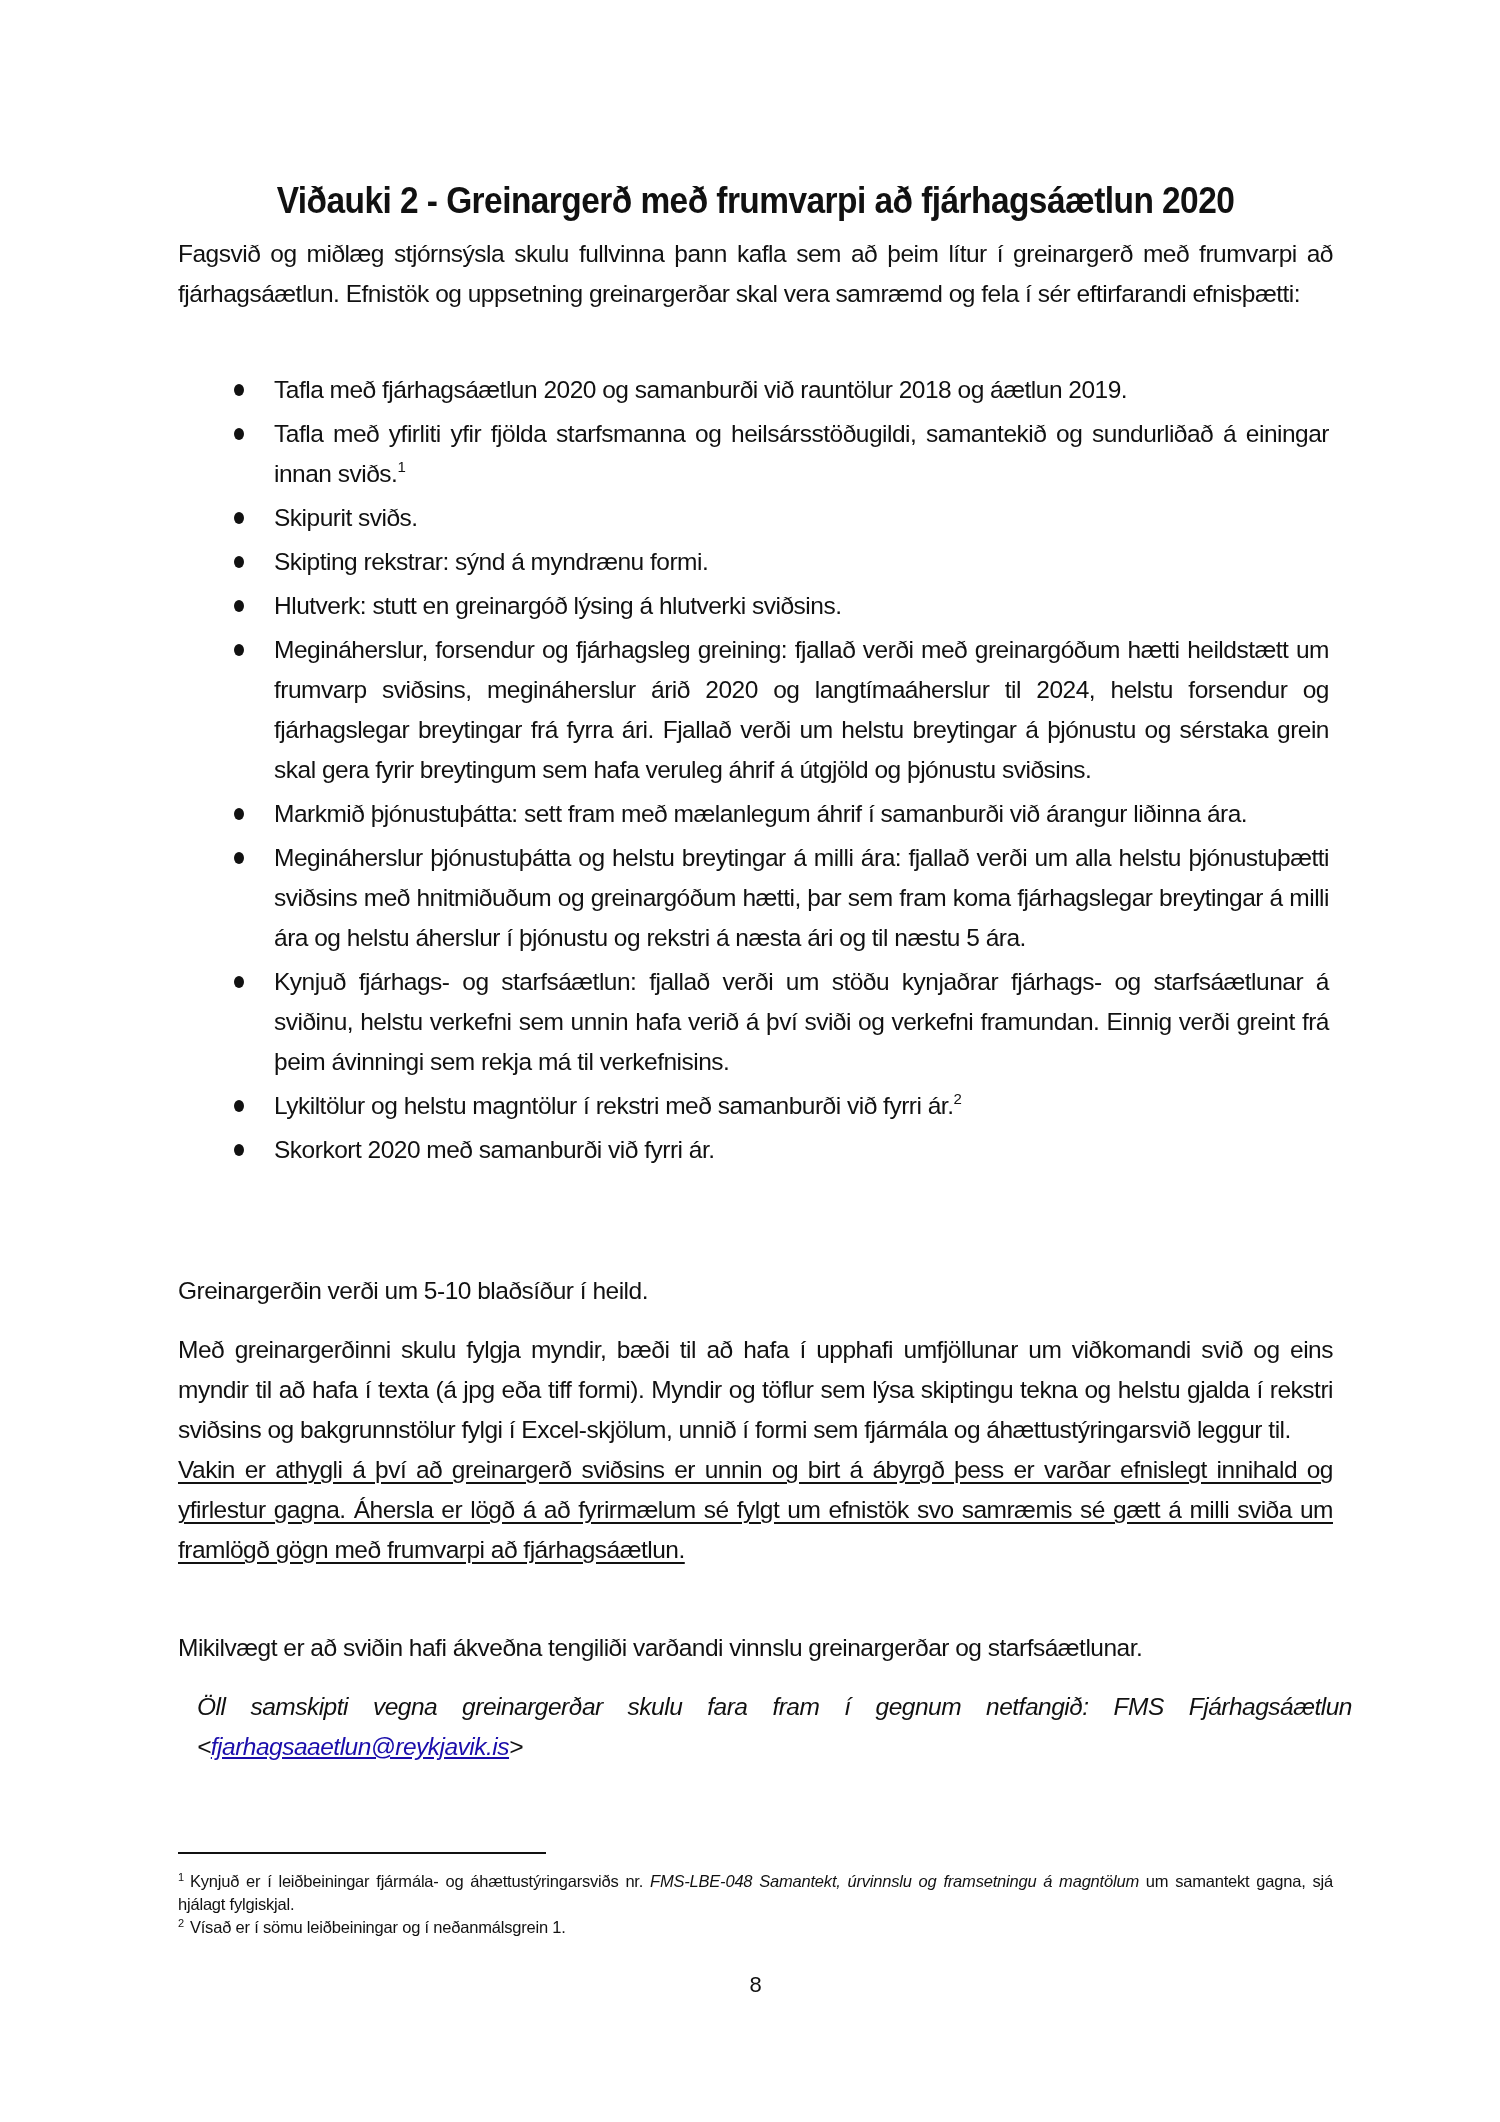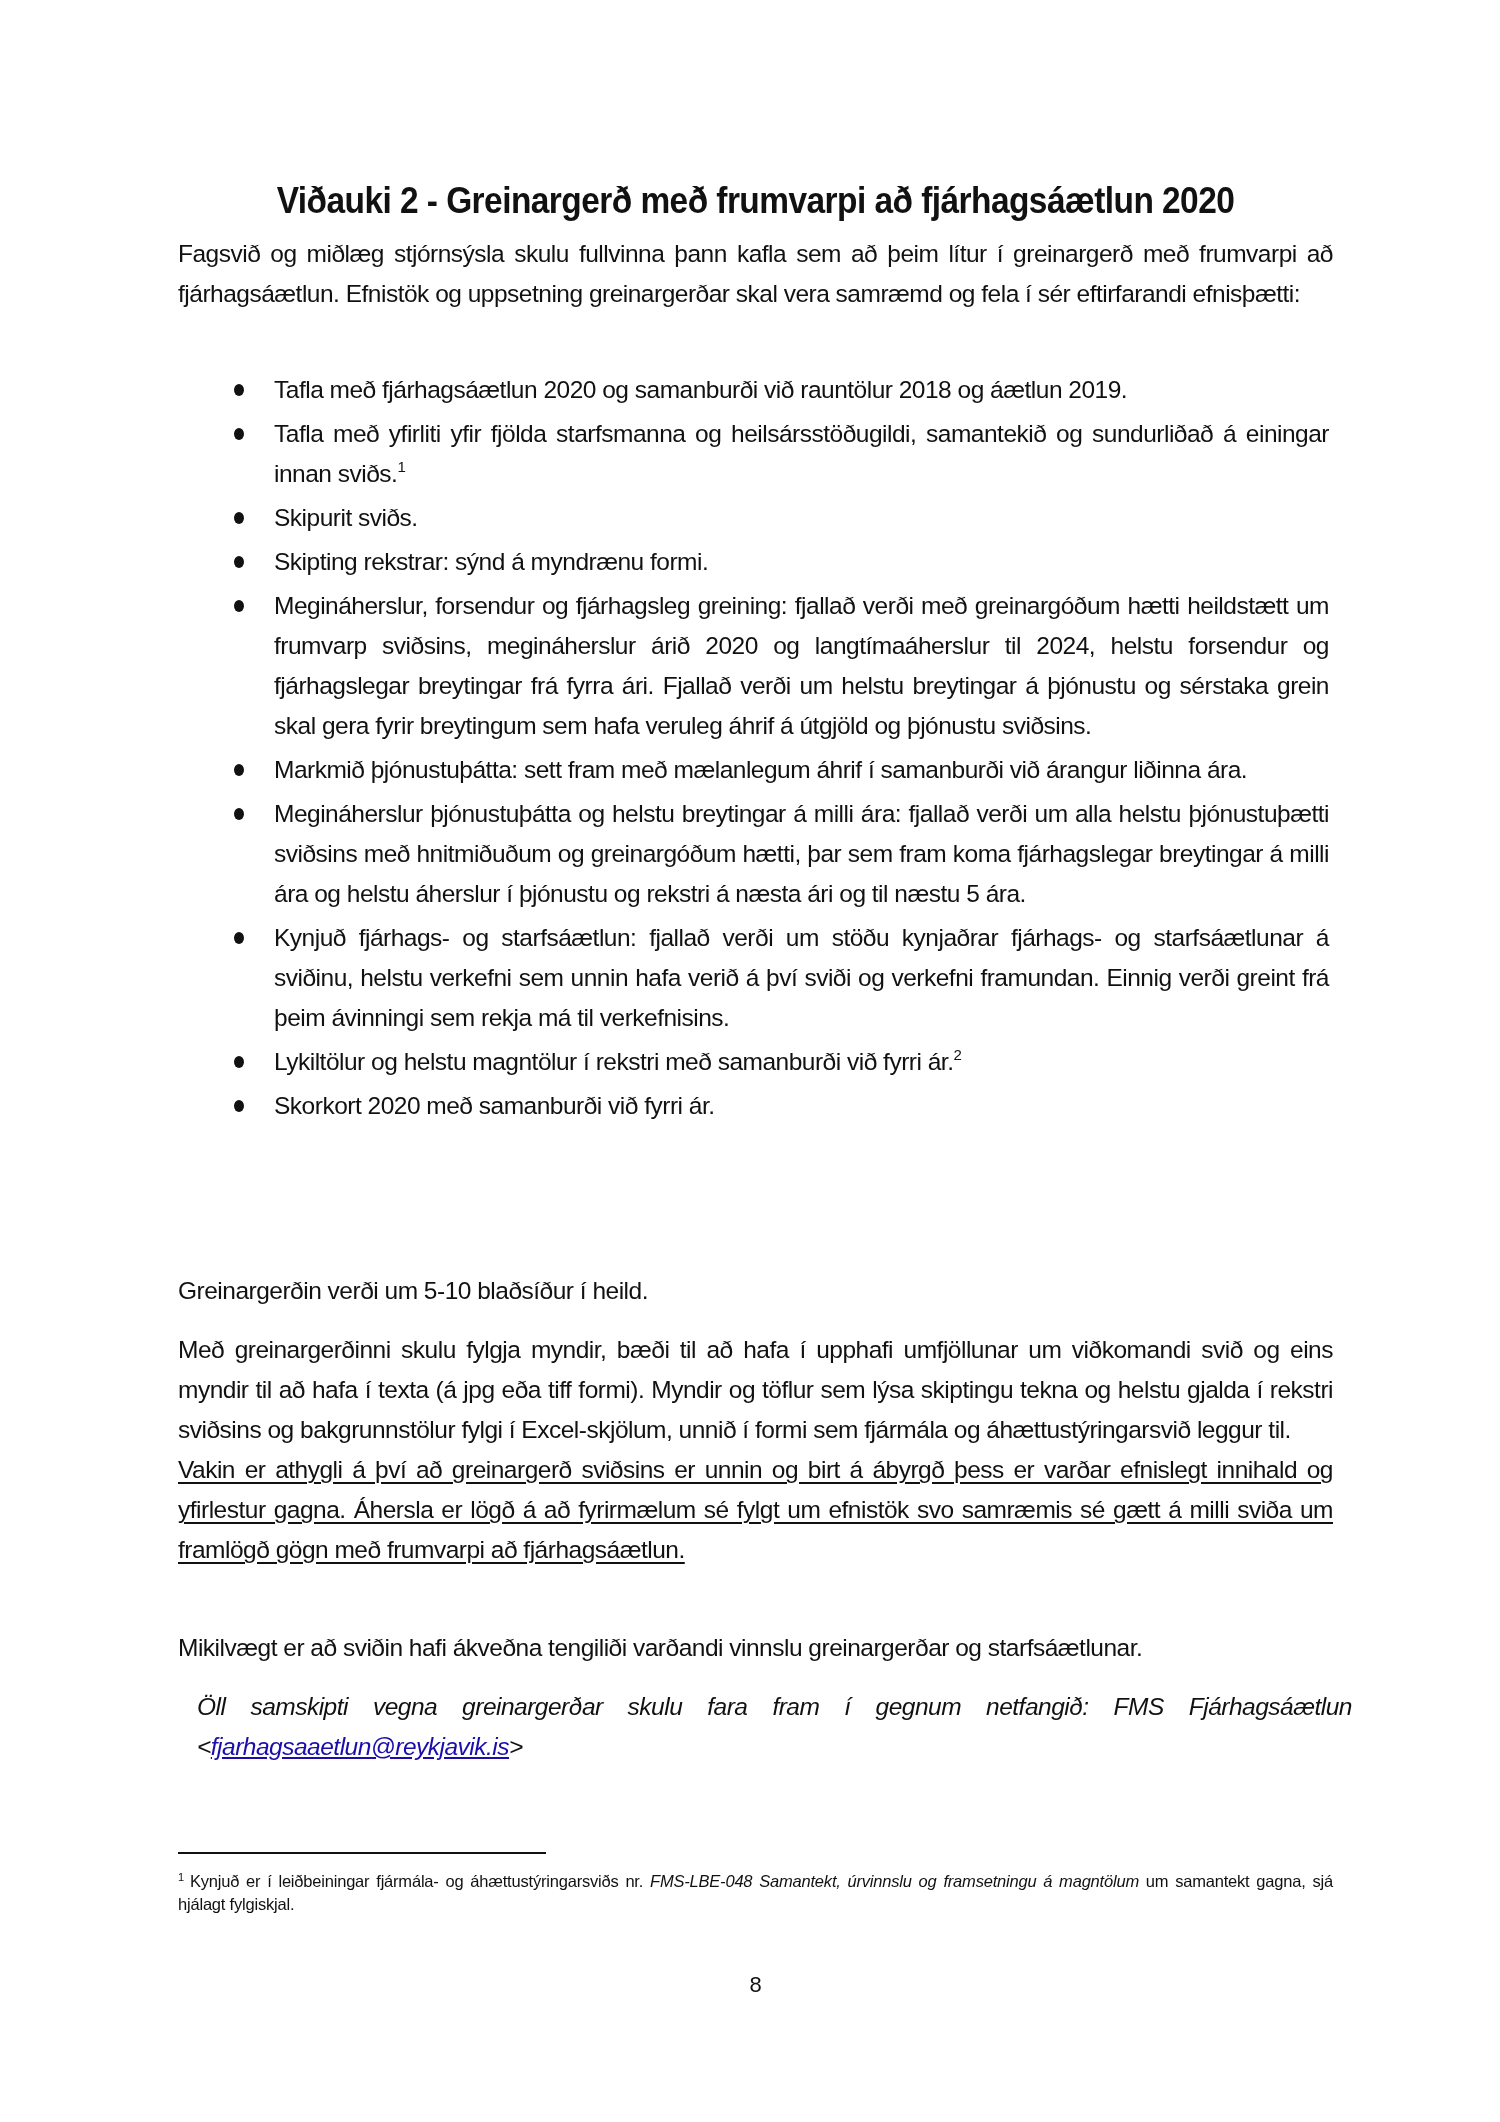"Hlutverk: stutt en greinargóð lýsing" li { html: none -> <li> <span></span> <span><span>Hlutverk: stutt en greinargóð lýsing á hlutverki sviðsins.</span></span> </li> }
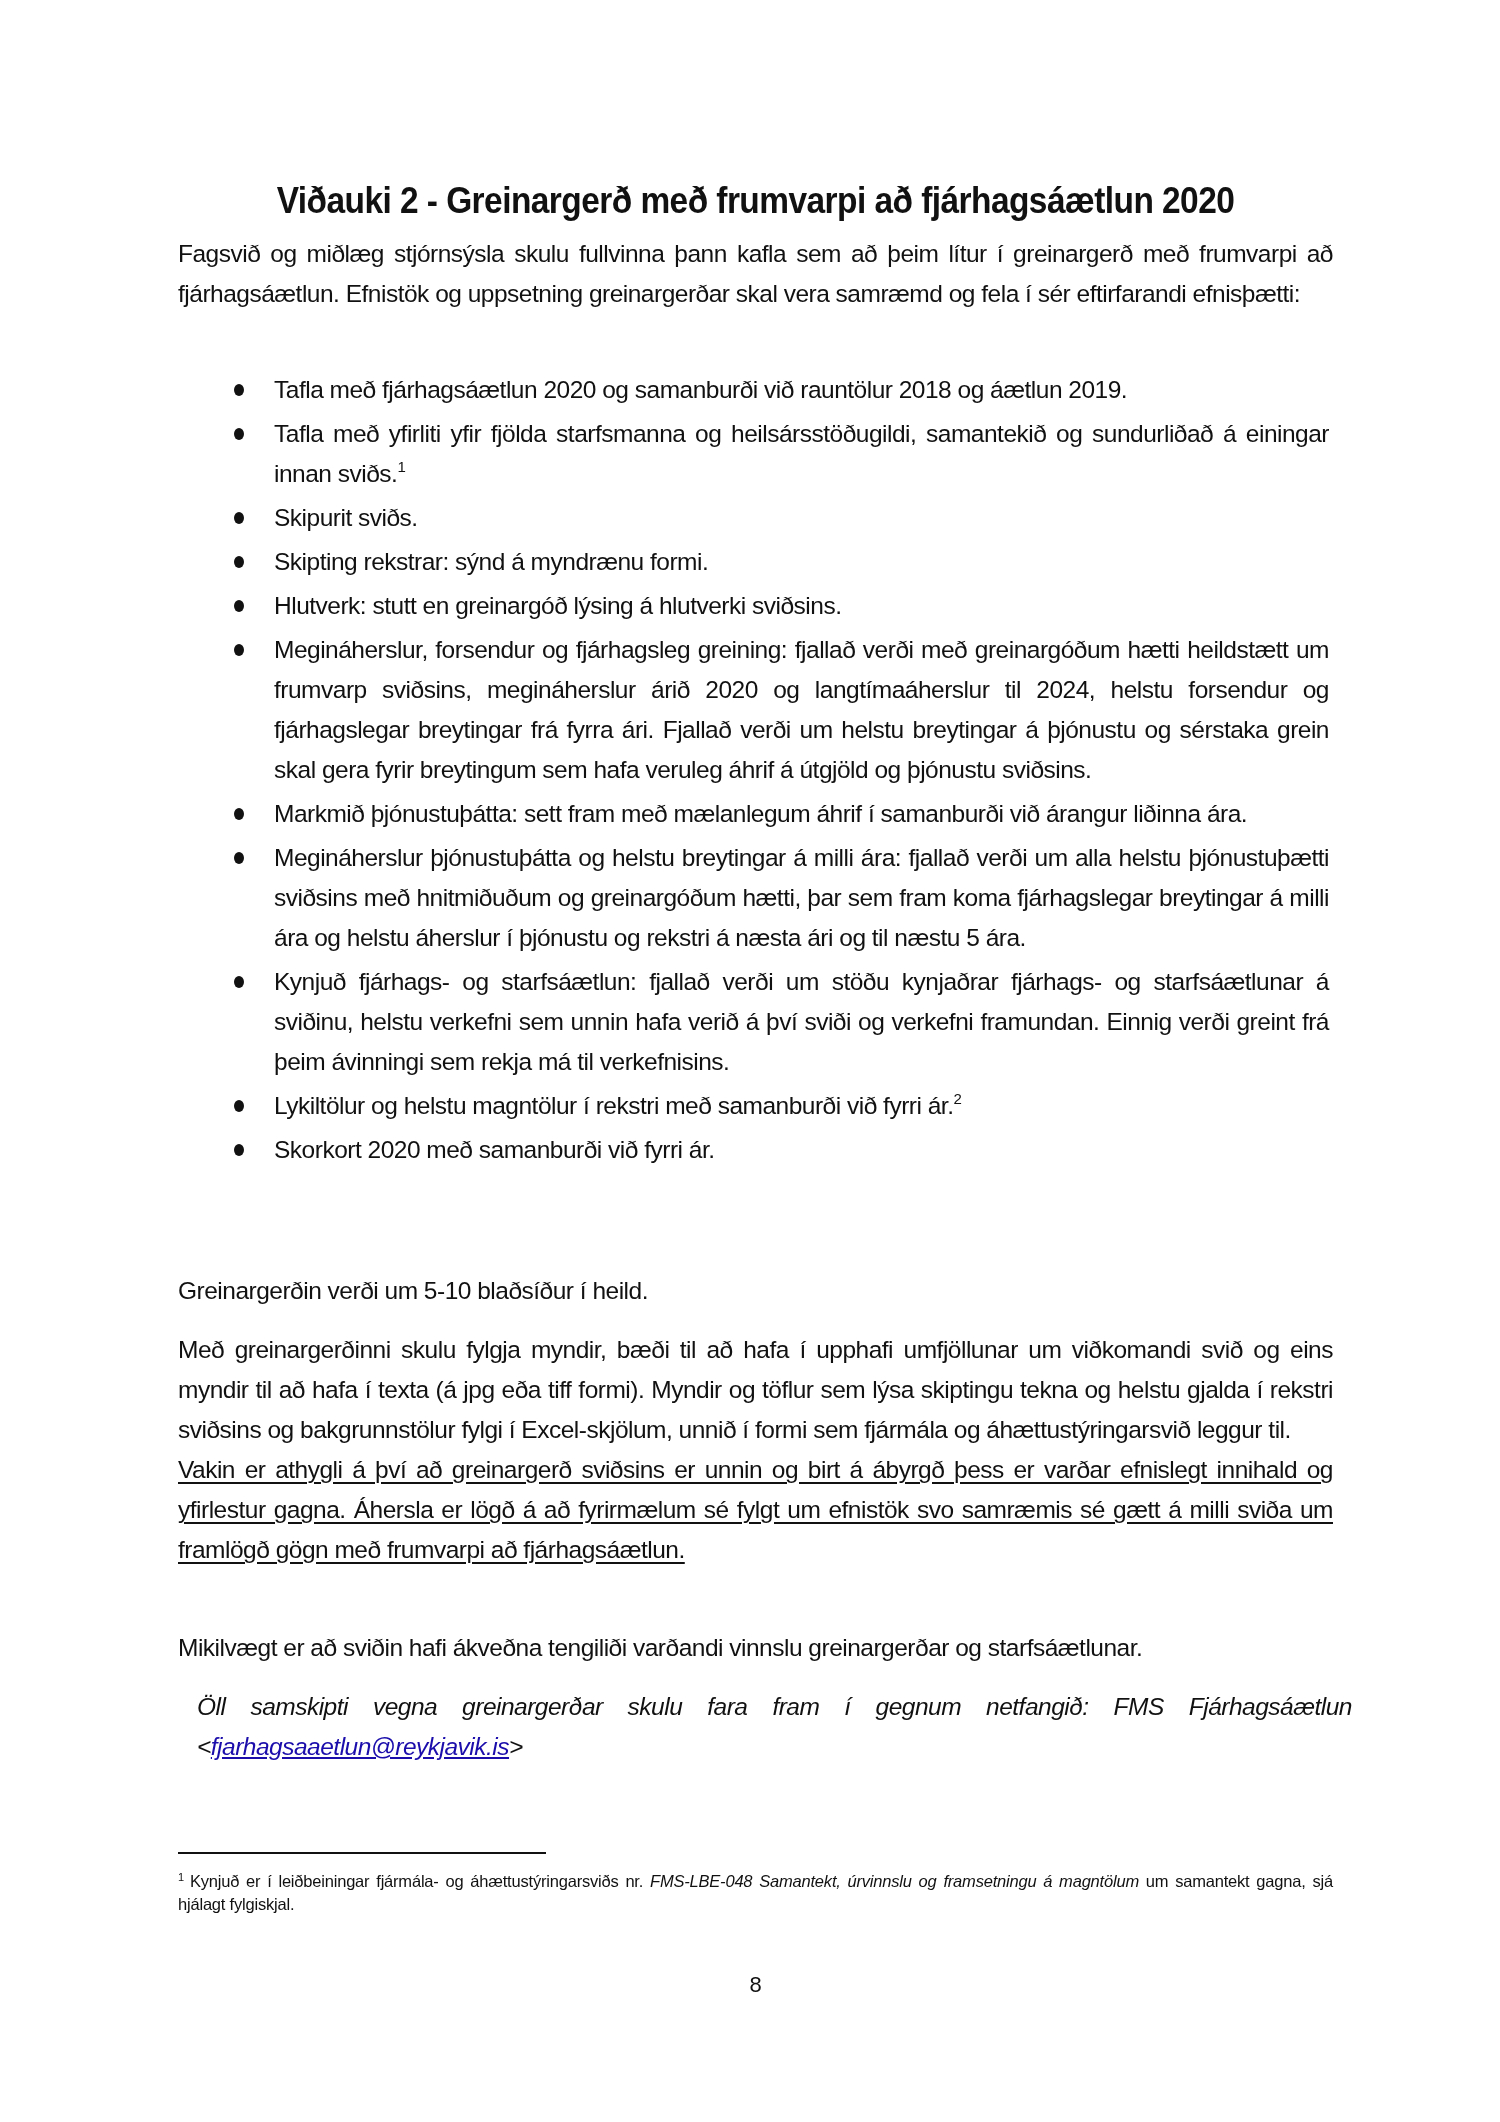"2 Vísað er í sömu" p { html: none -> <p><sup>2</sup><span>Vísað er í sömu leiðbeiningar og í neðanmálsgrein 1.</span></p> }
